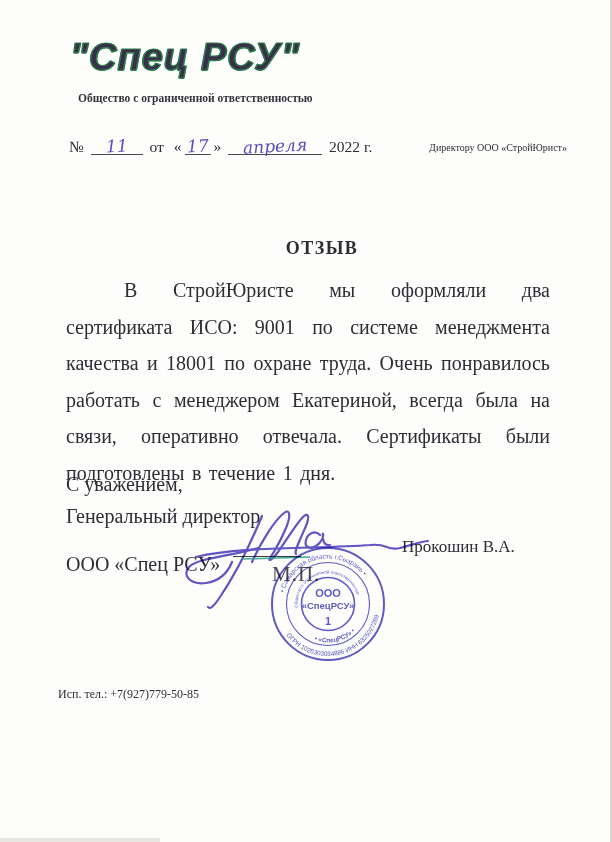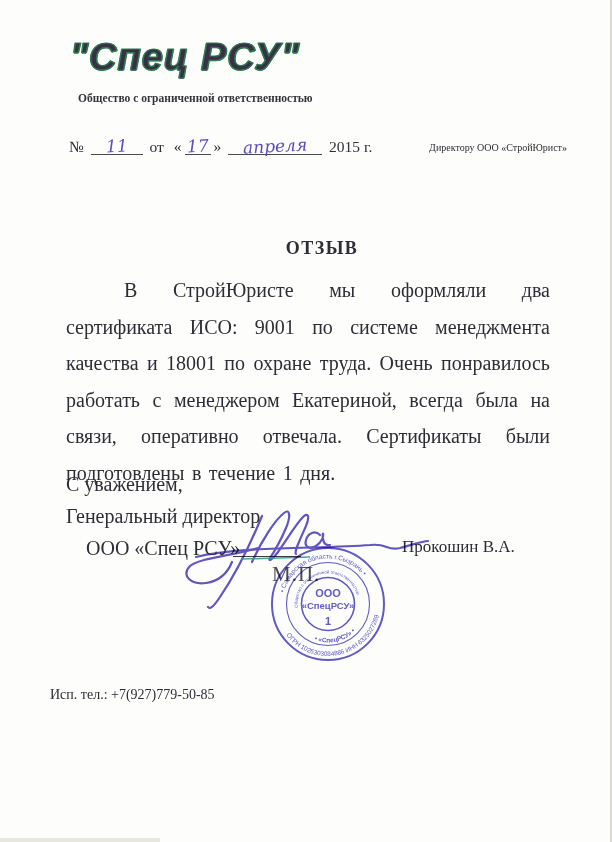"2015 г." span.printed { text: 2015 -> 2022 }
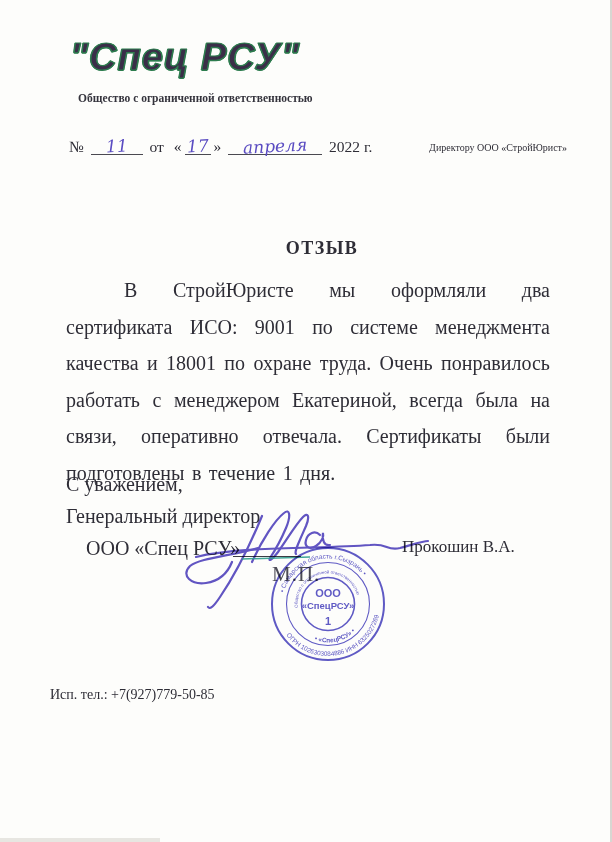"ООО «Спец РСУ»" .company { margin-left: 20px -> none; top: 537px -> 553px }
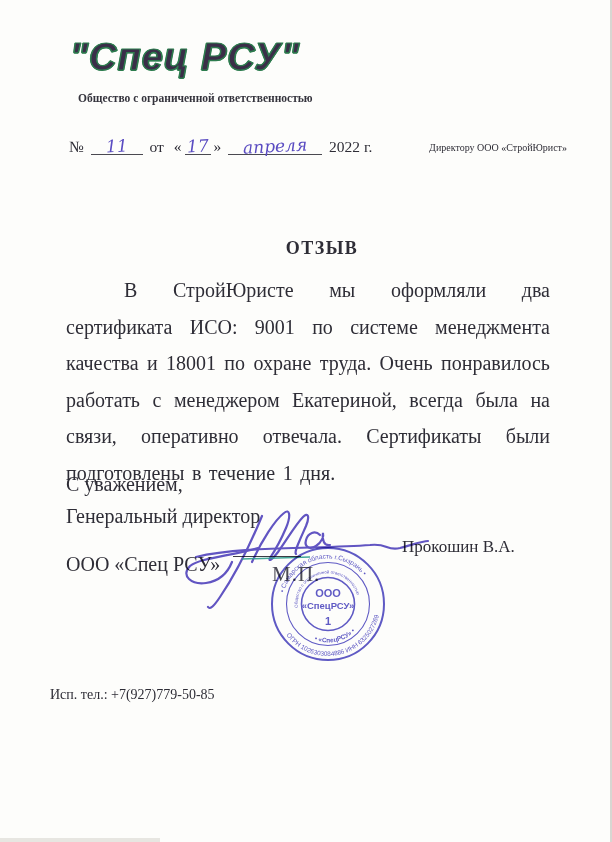"Исп. тел.: +7(927)779-50-85" .footer-line { font-size: 14px -> 12px; left: 50px -> 58px }
